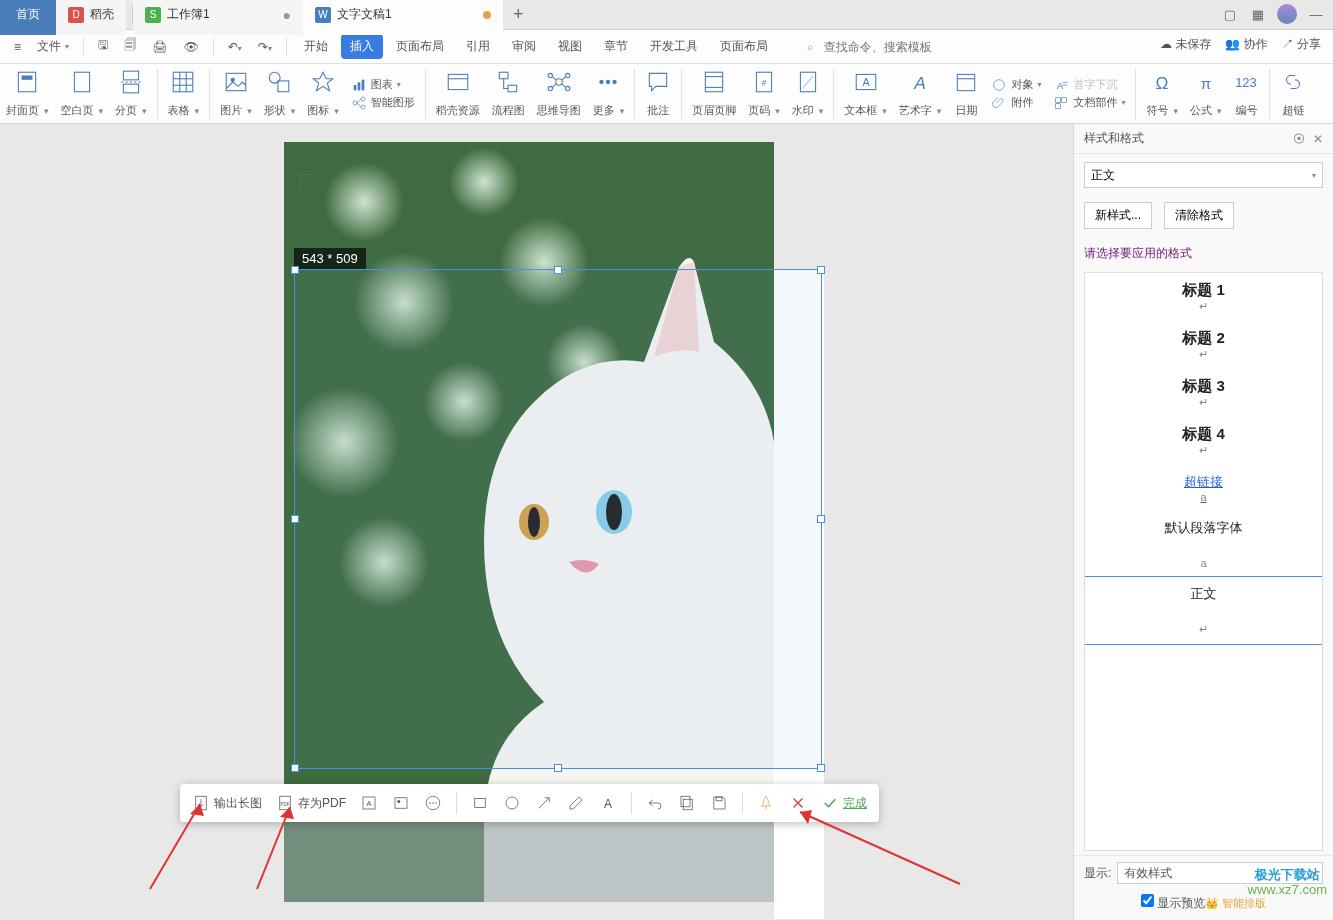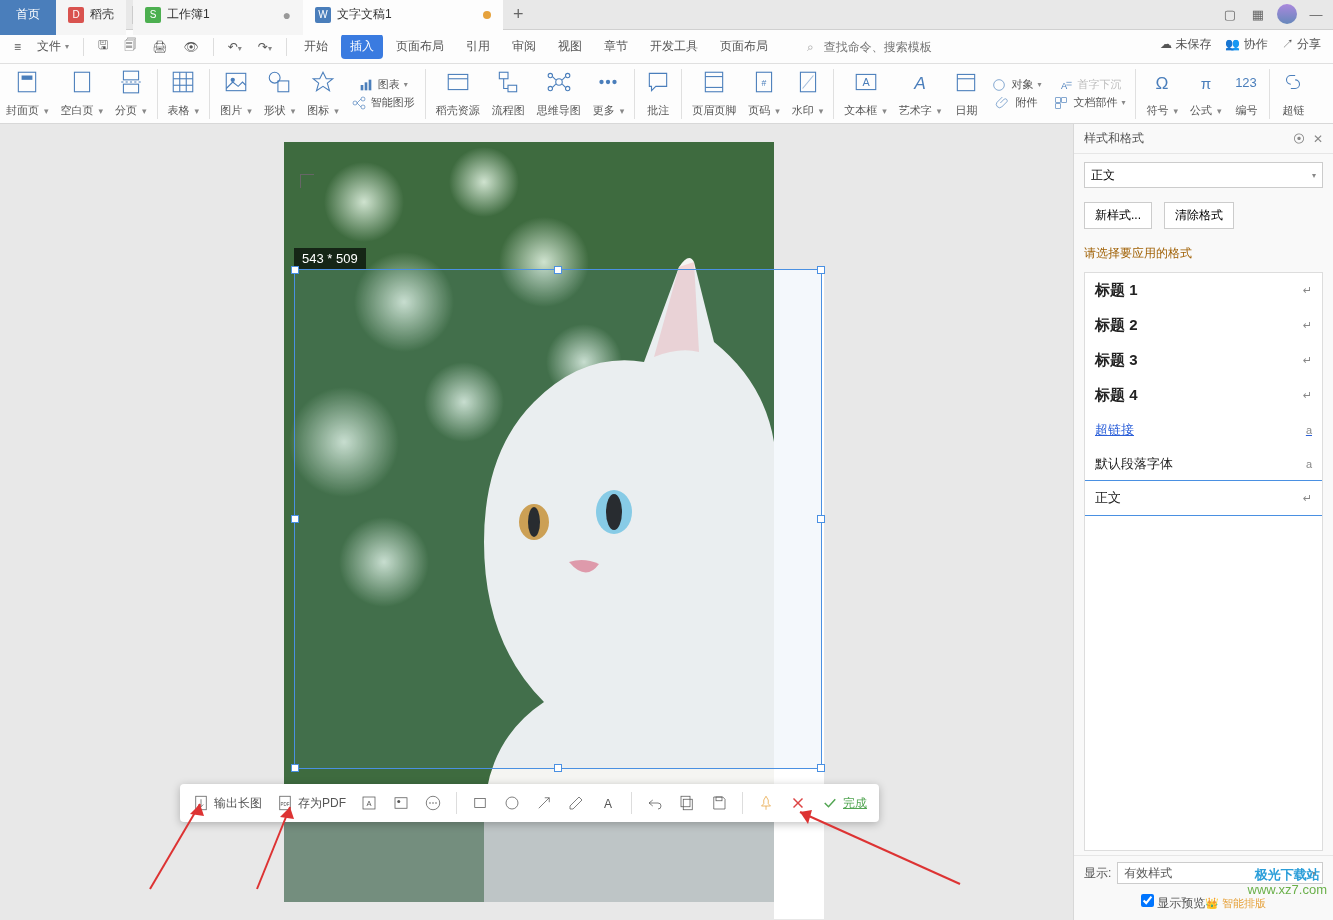"图表" .rstack { align-items: center -> none }
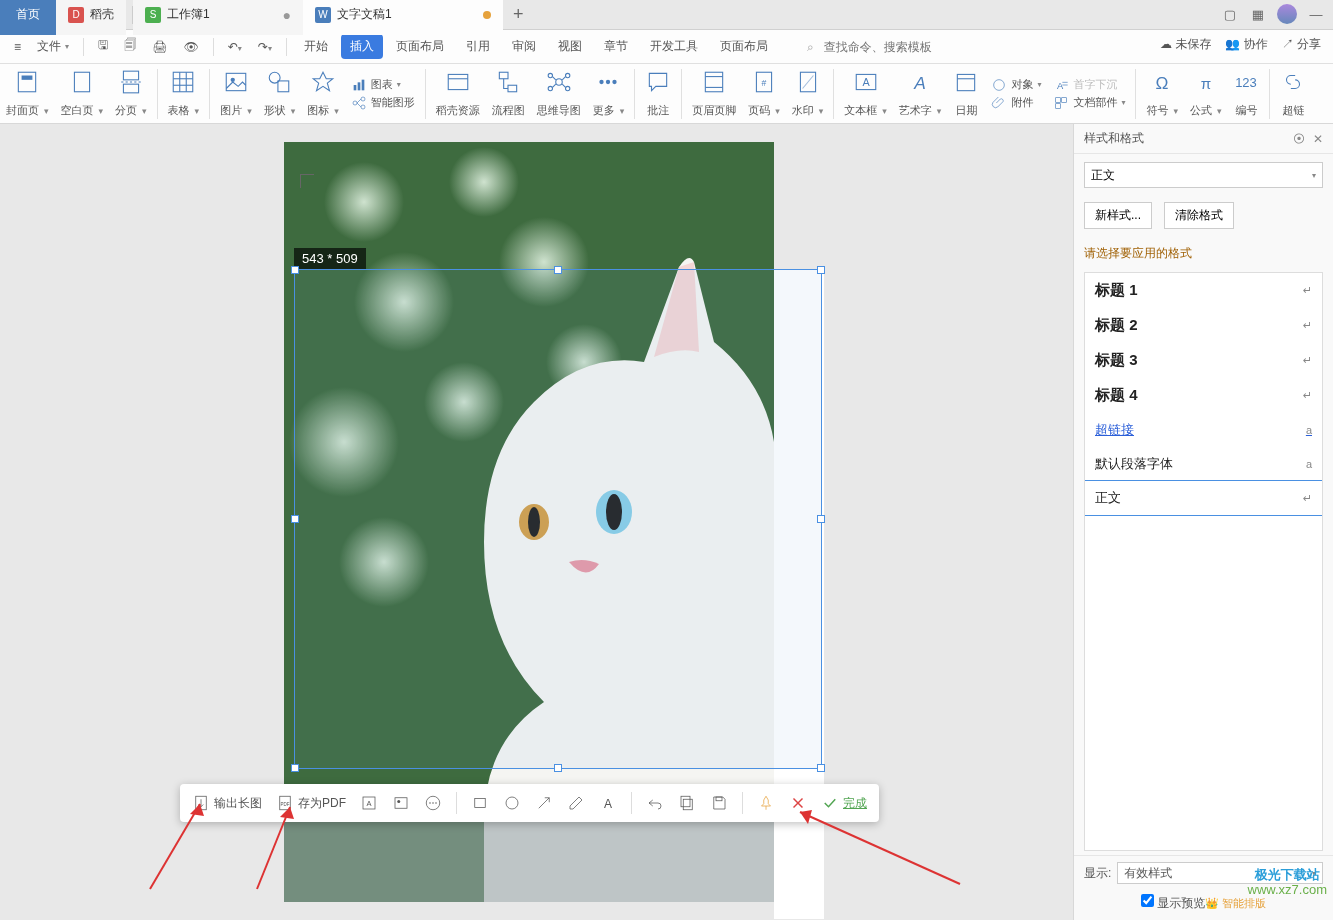"请选择要应用的格式" .sidepanel .sp-label { color: #a16207 -> #701a75 }
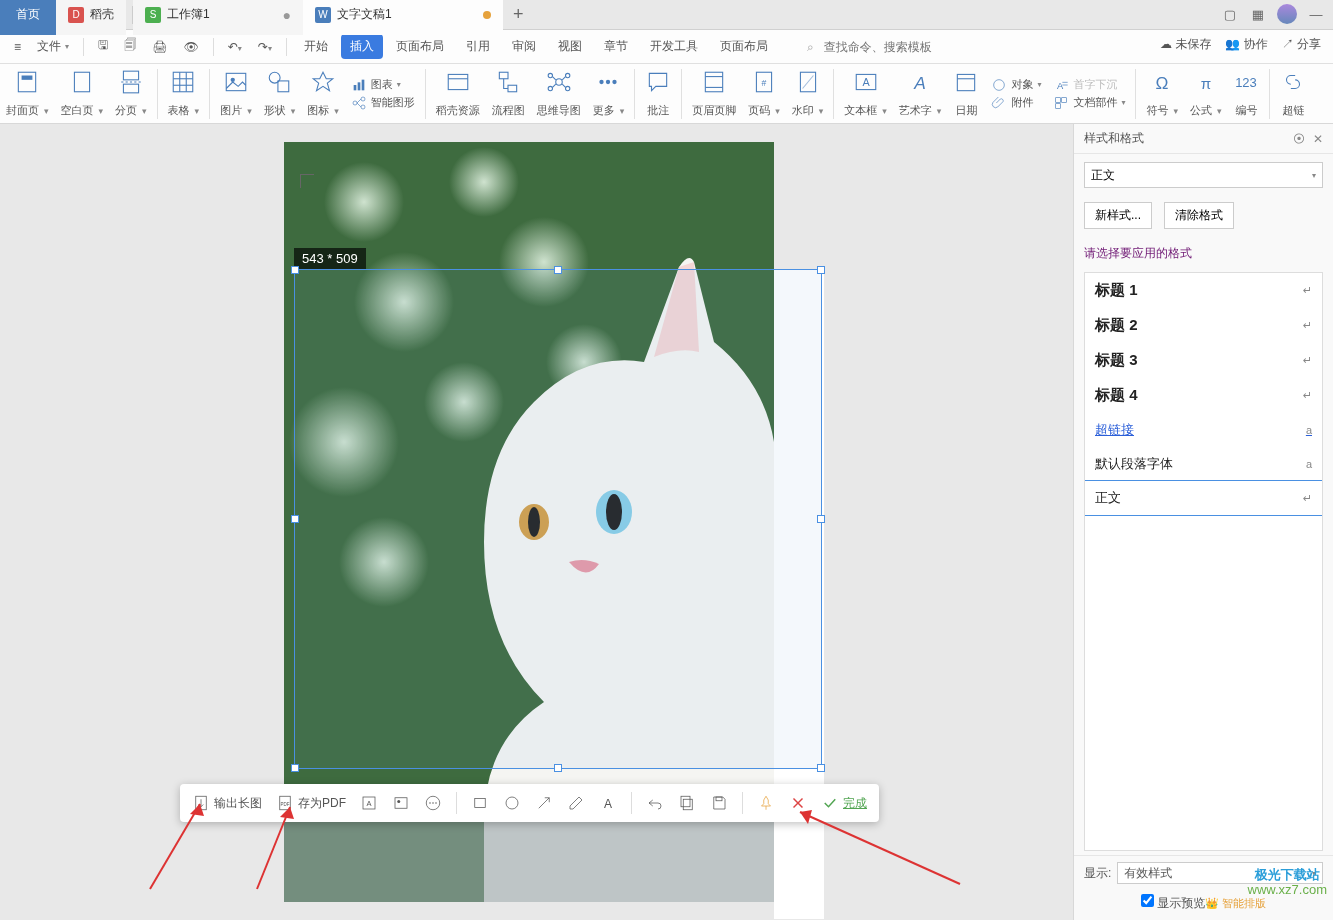"标题 1" .style-item { flex-direction: none -> column }
